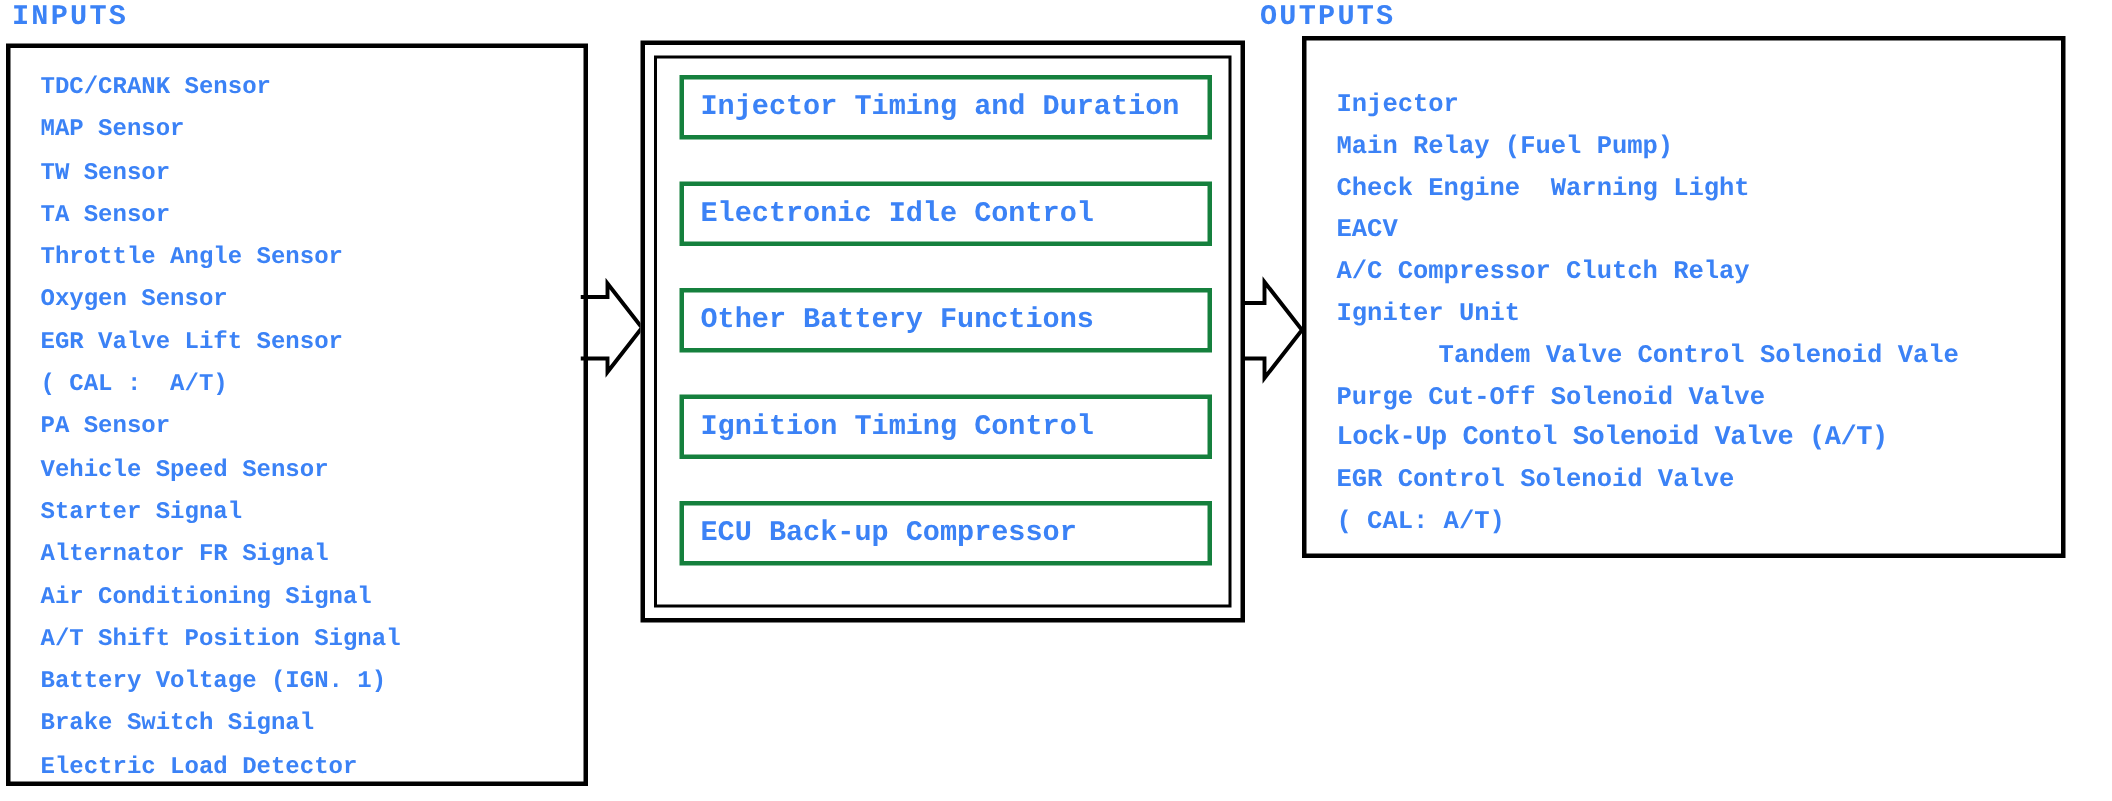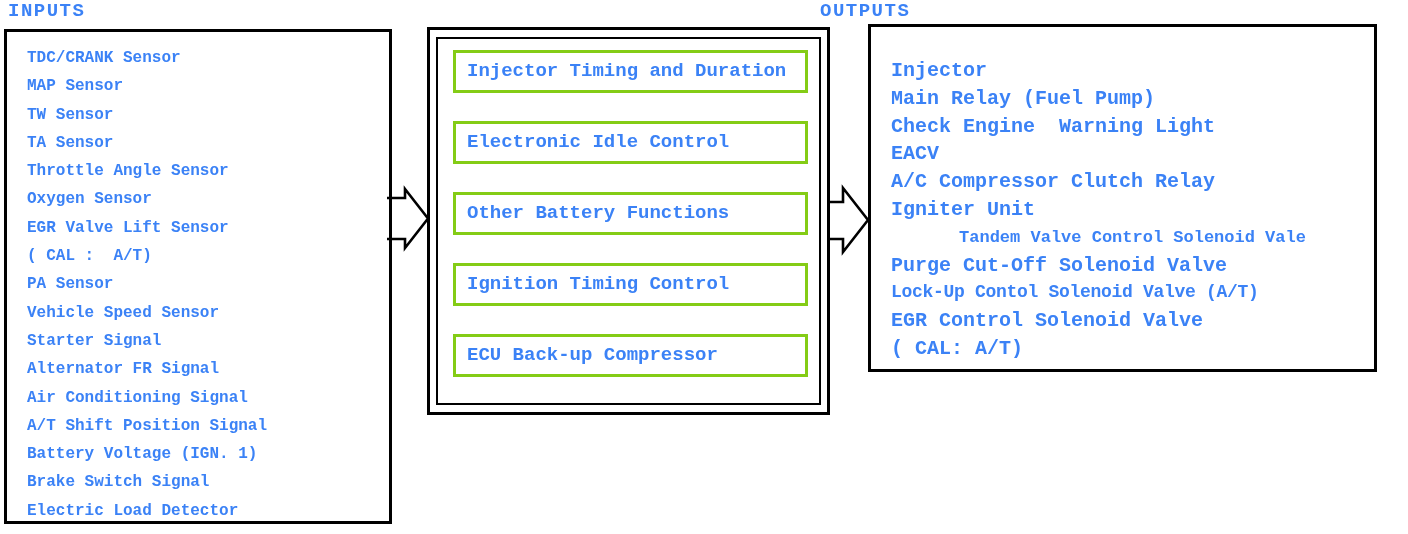"OUTPUTS" .outputs-heading { left: 820px -> 840px }
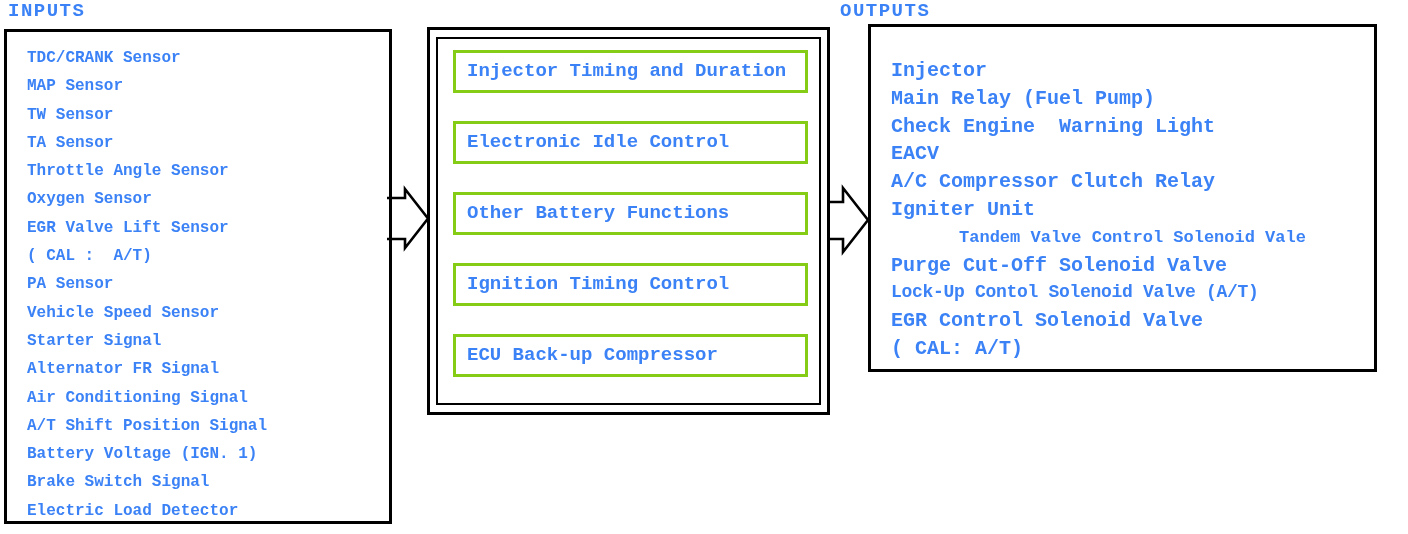"Injector Timing and Duration" .ecu-function-box { border: 3px solid #84cc16 -> 3px solid #15803d }
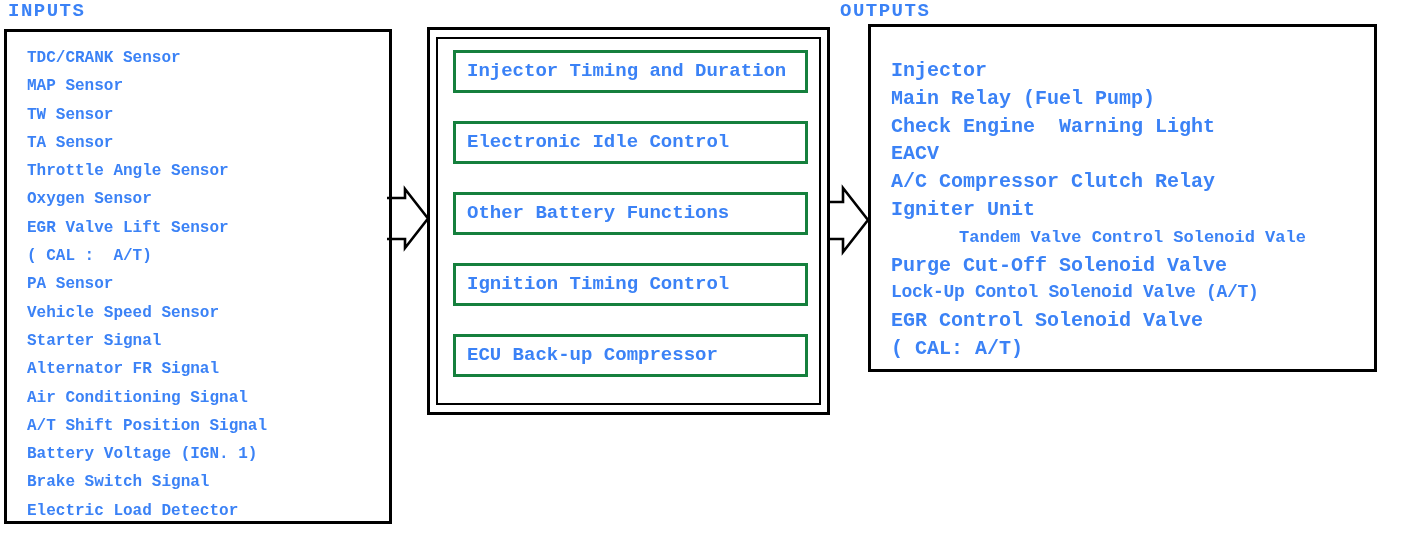"Injector" .output-item { font-size: 20px -> 17px }
